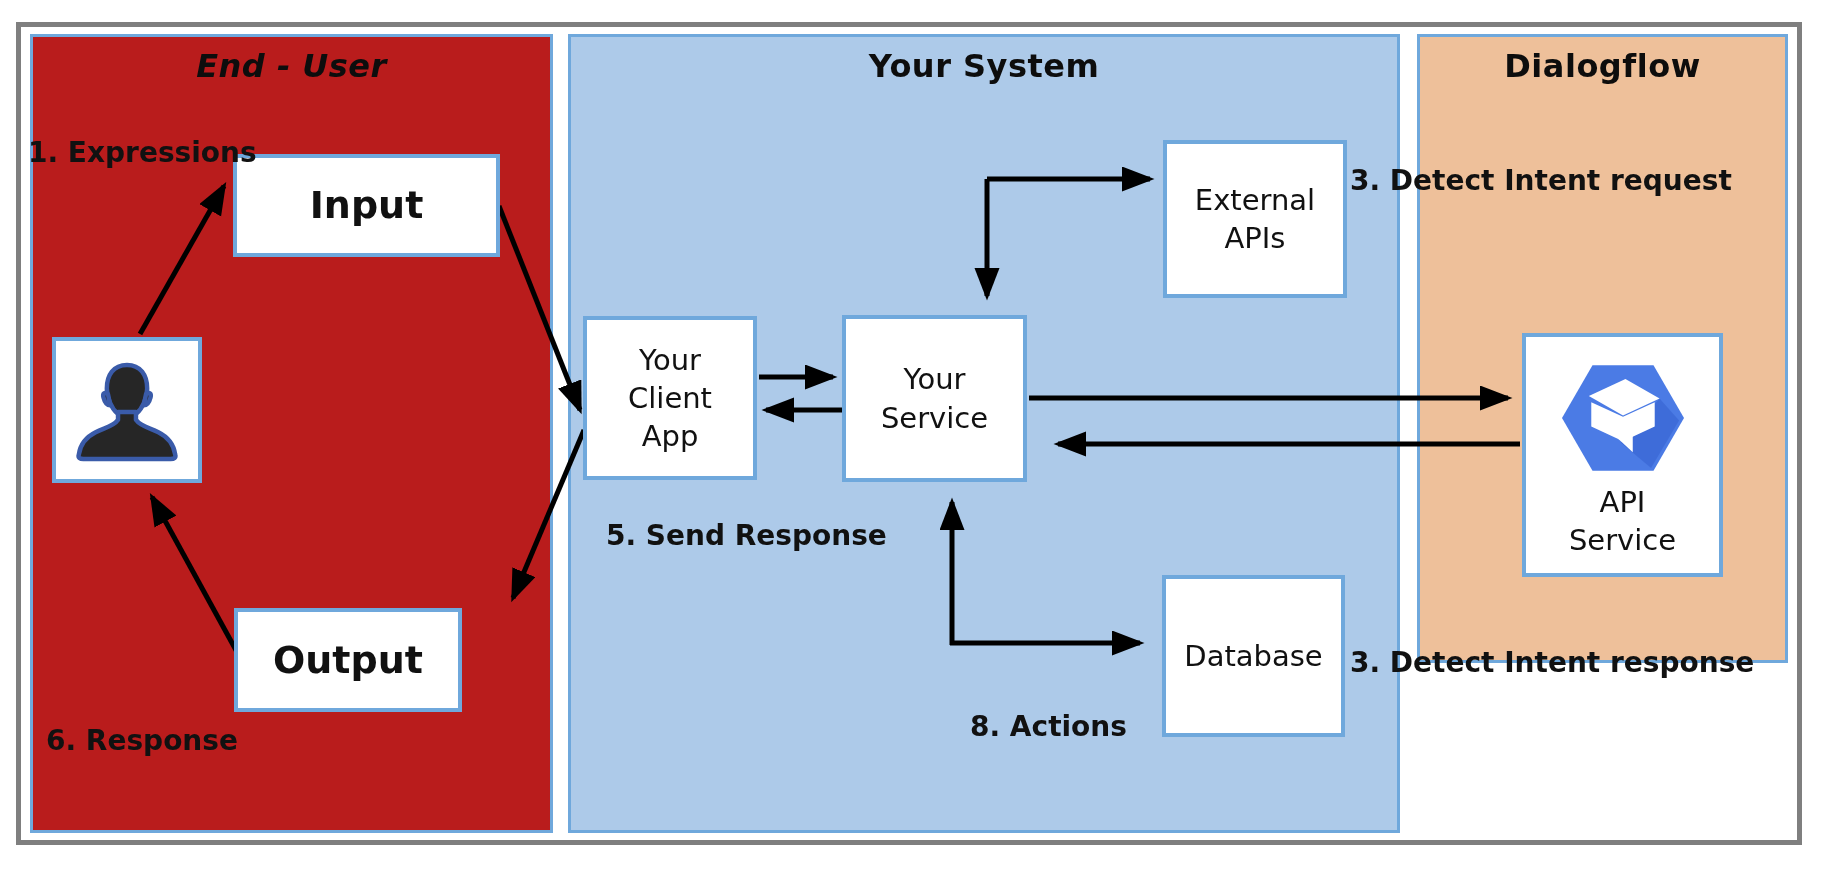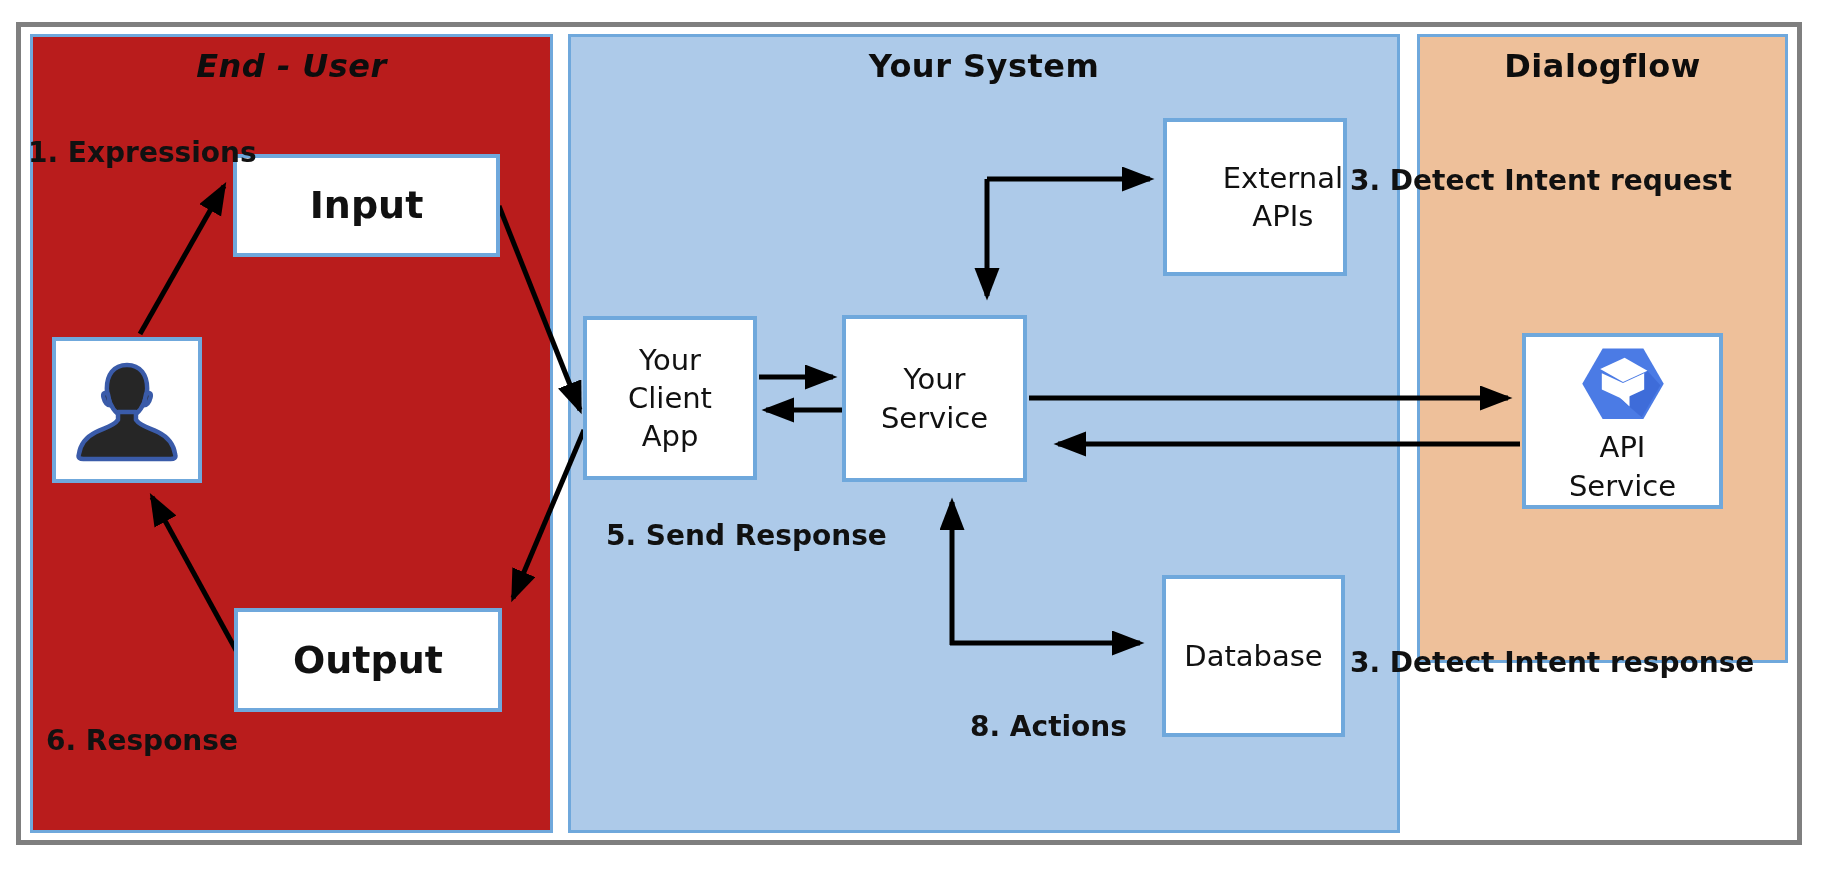"External" .node-external-apis { align-items: flex-end -> none; top: 118px -> 140px }
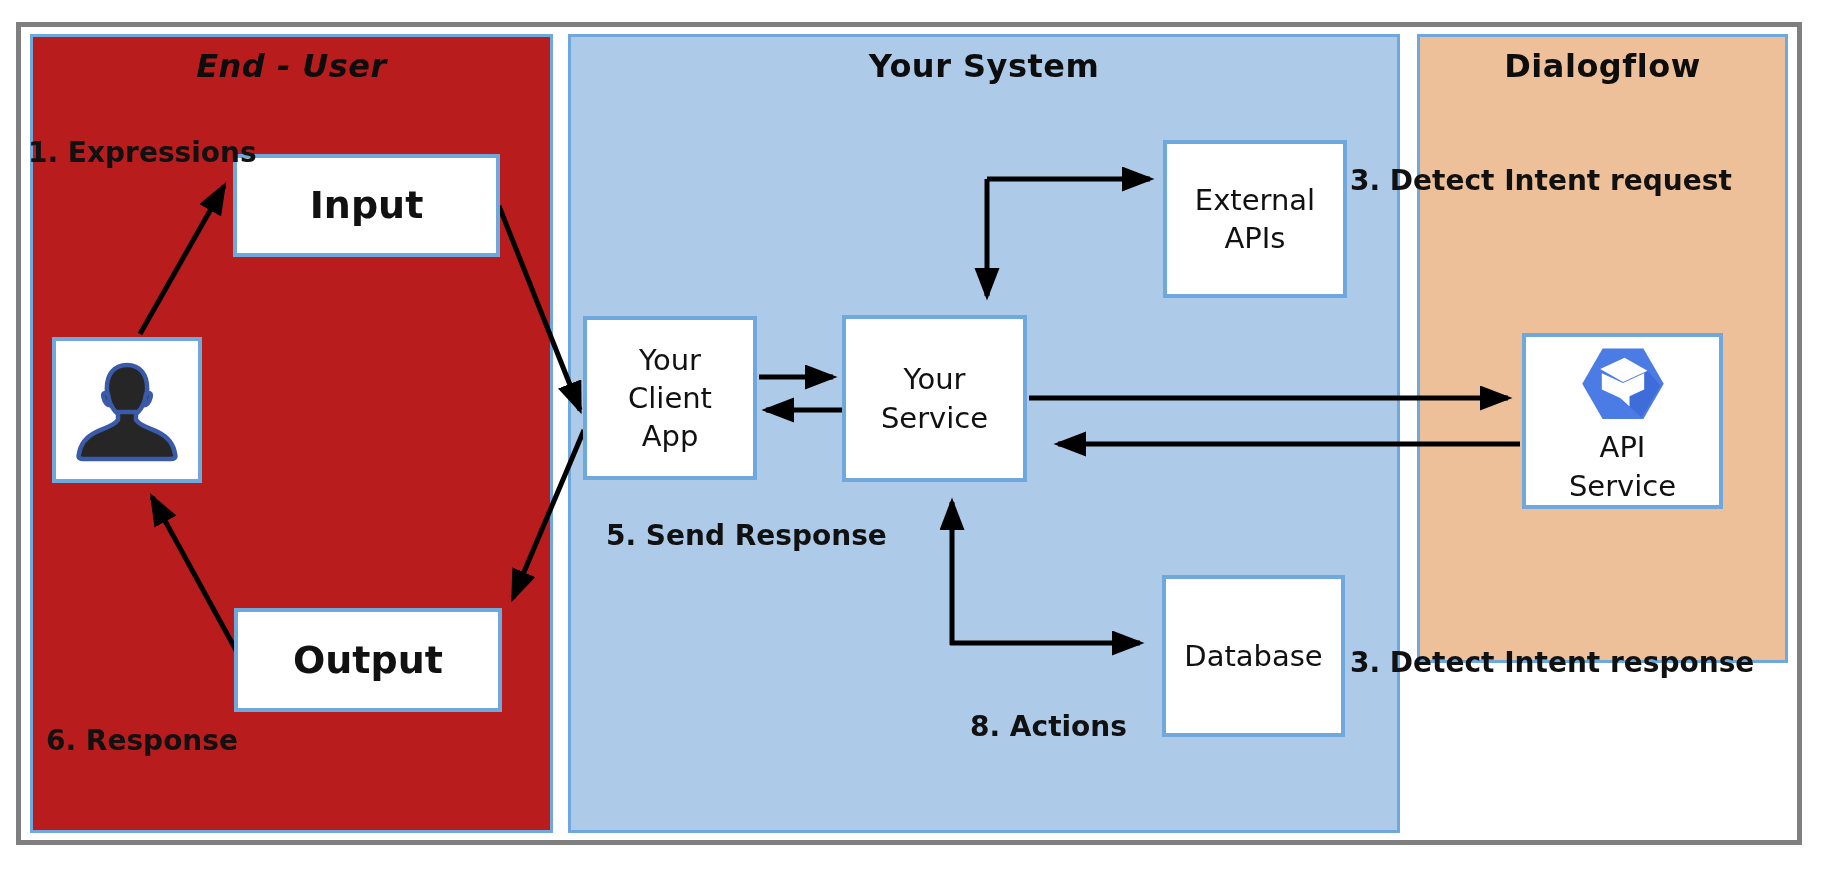"API" .node-api-service { height: 176px -> 244px }
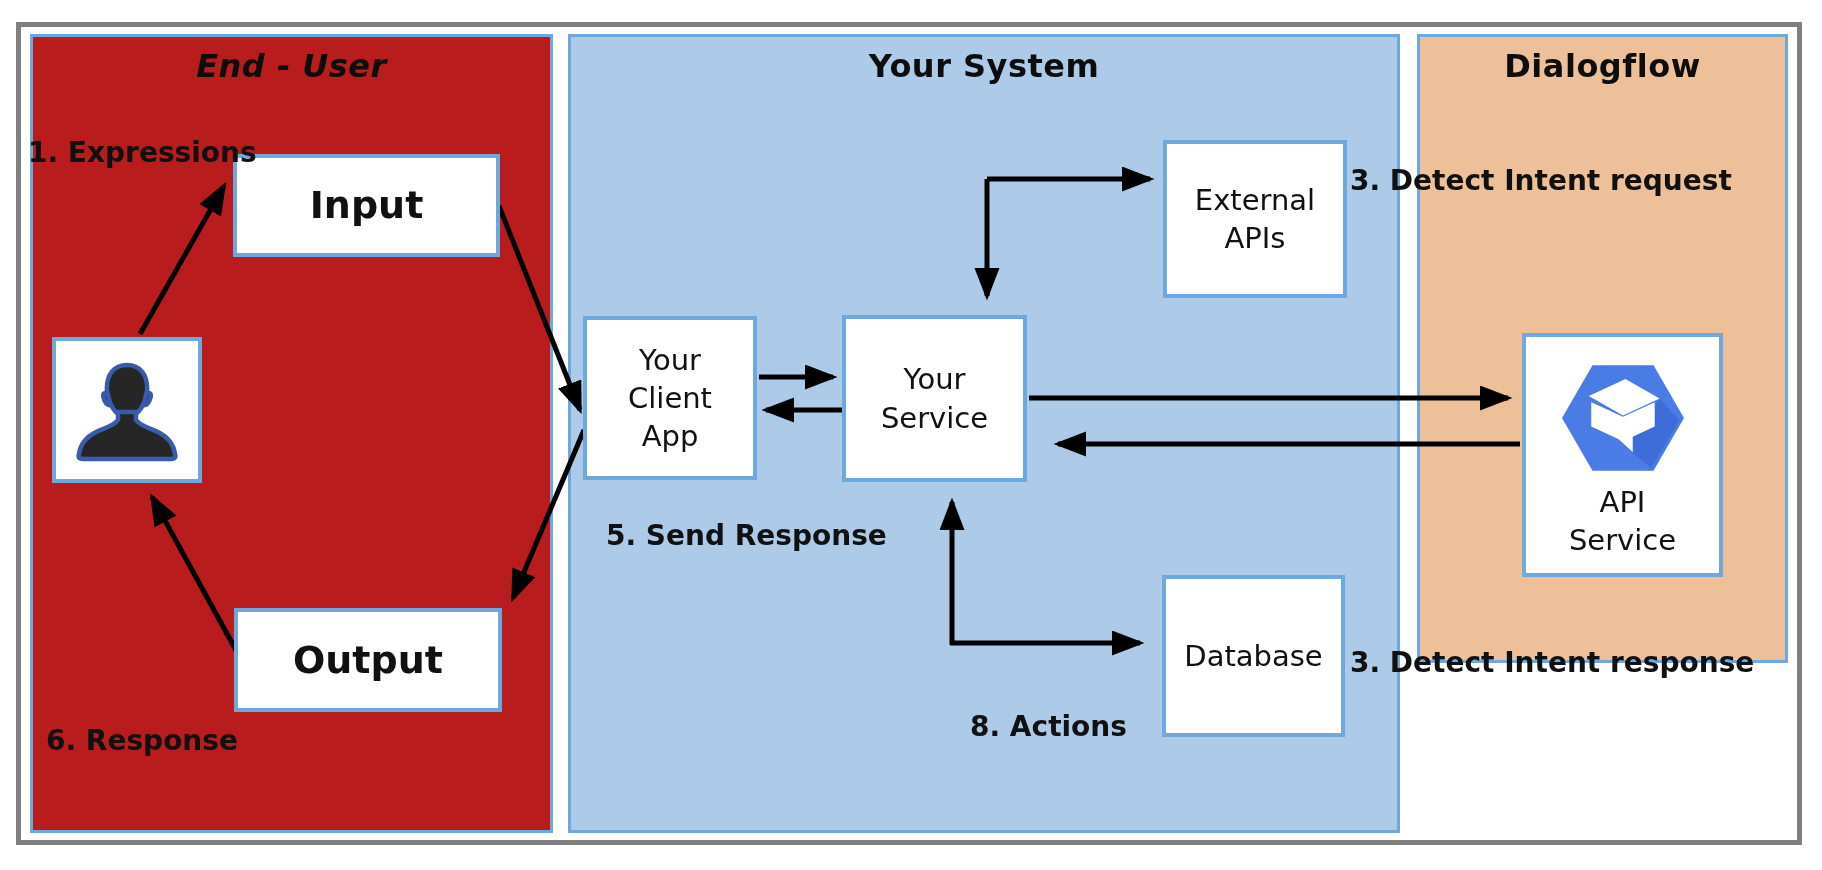"Output" .node-output { width: 268px -> 228px }
